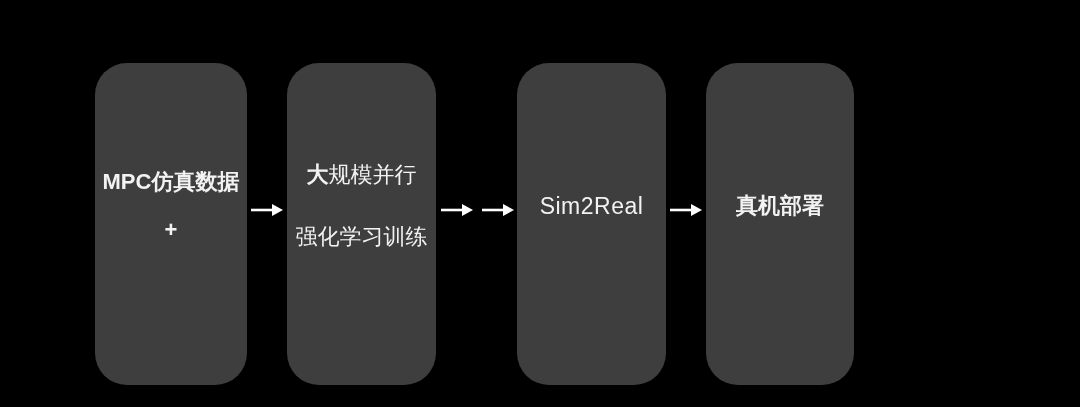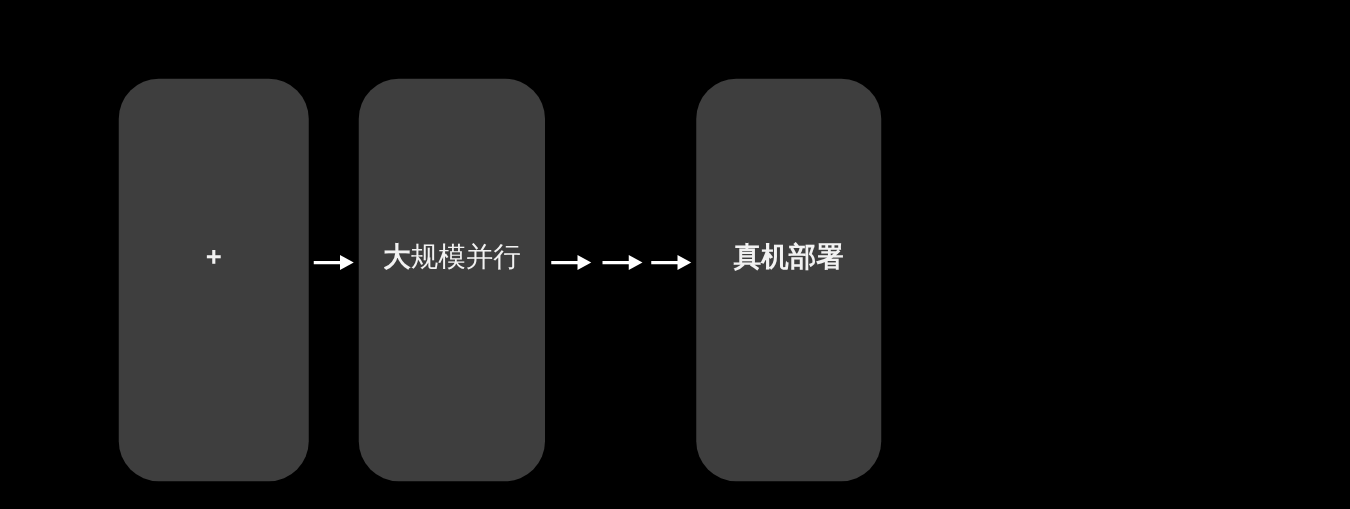"MPC仿真数据" div.line { html: none -> <div>MPC仿真数据</div> }
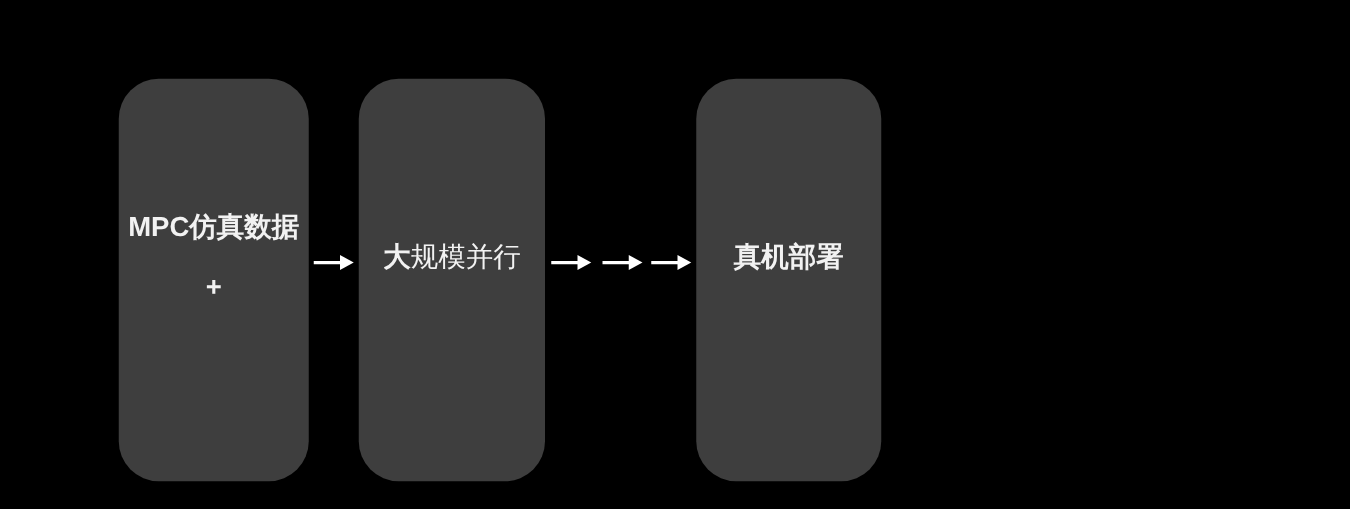"Sim2Real" div.node { html: none -> <div> <div> <div>Sim2Real</div> </div> </div> }
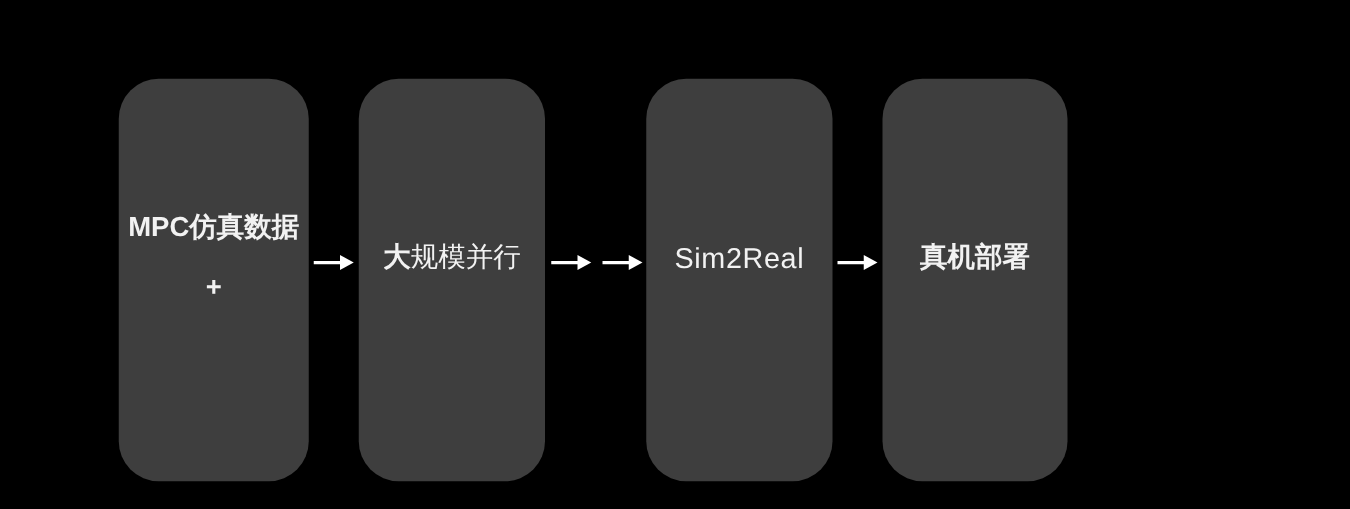"强化学习训练" div.line { html: none -> <div>强化学习训练</div> }
